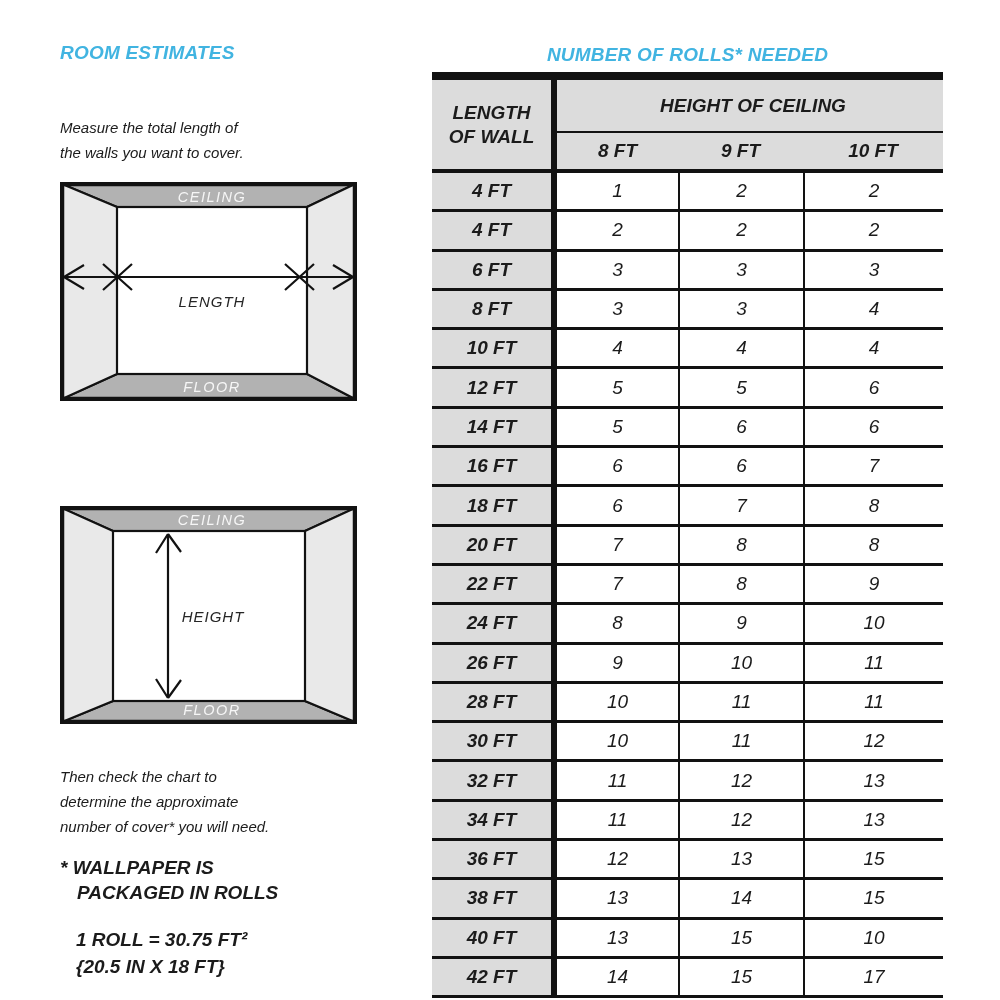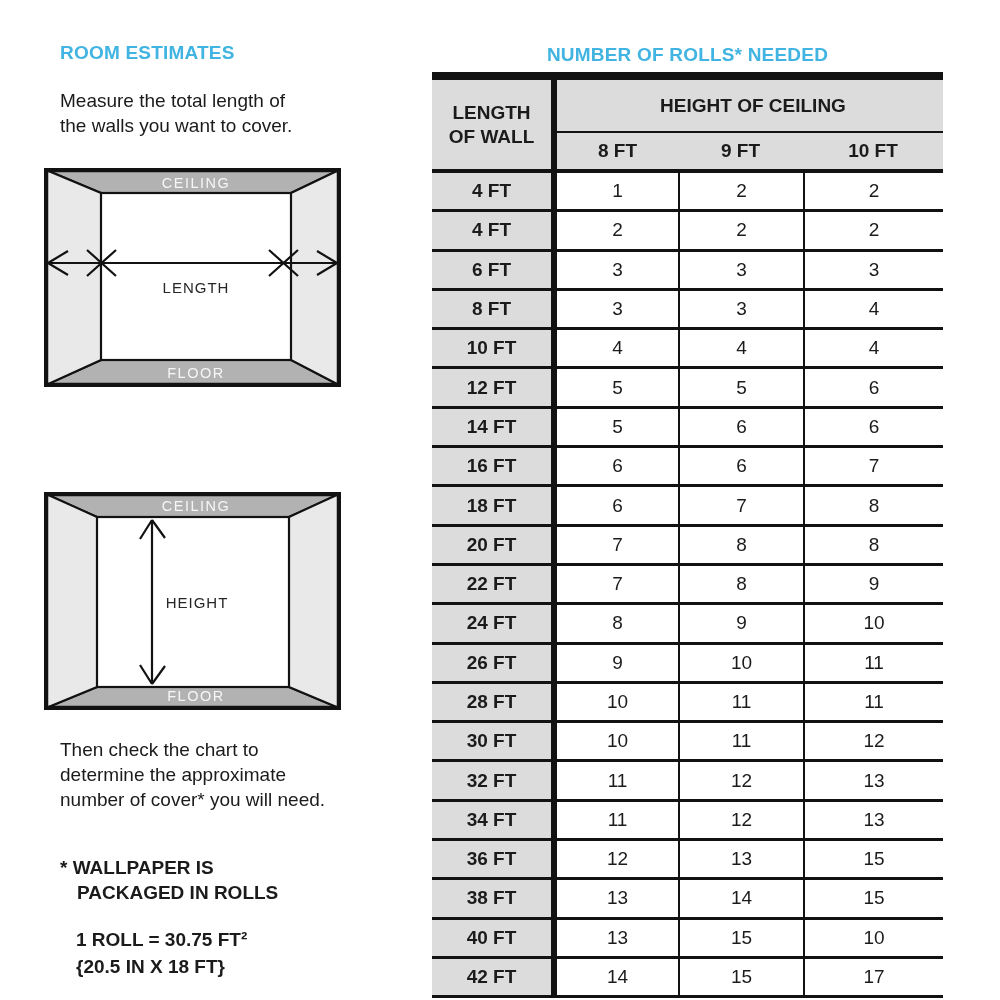"ROOM ESTIMATES" .page { font-style: none -> italic }
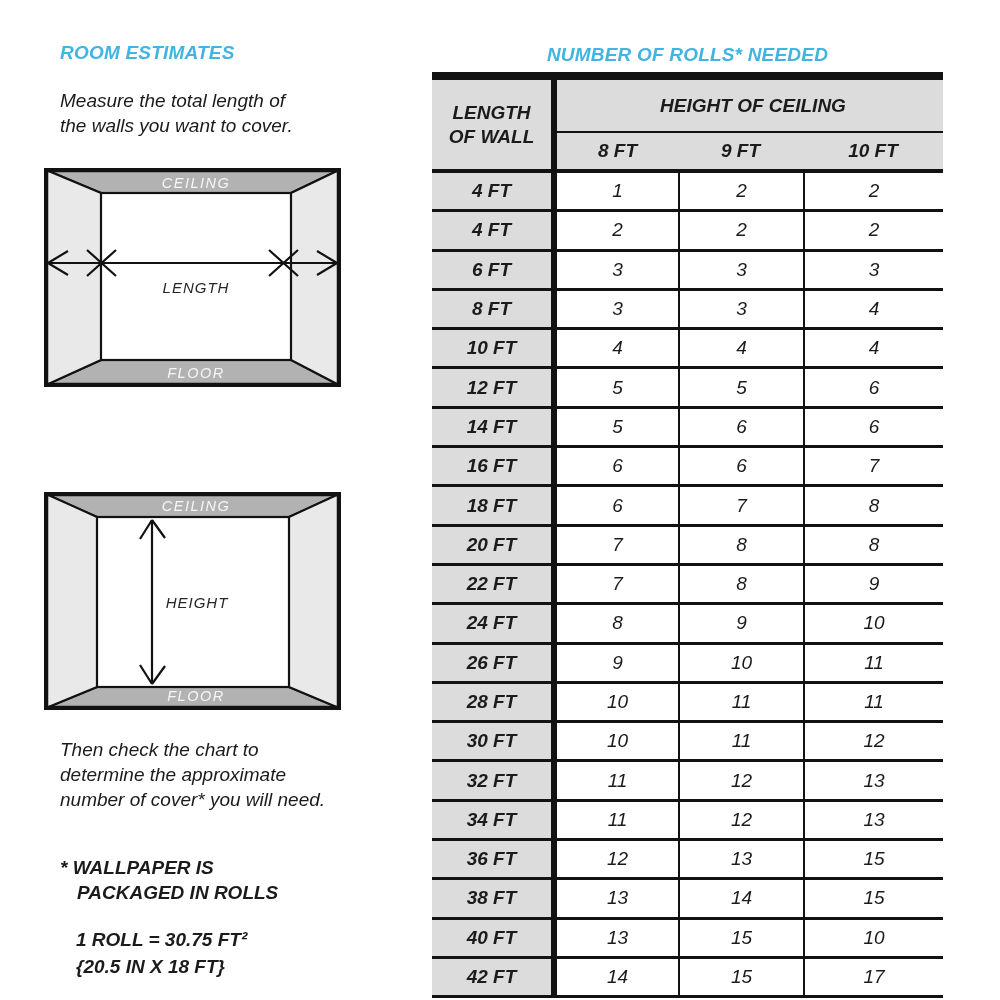"Measure the total length of" .para { font-size: 19px -> 15px; margin-top: none -> 27px }
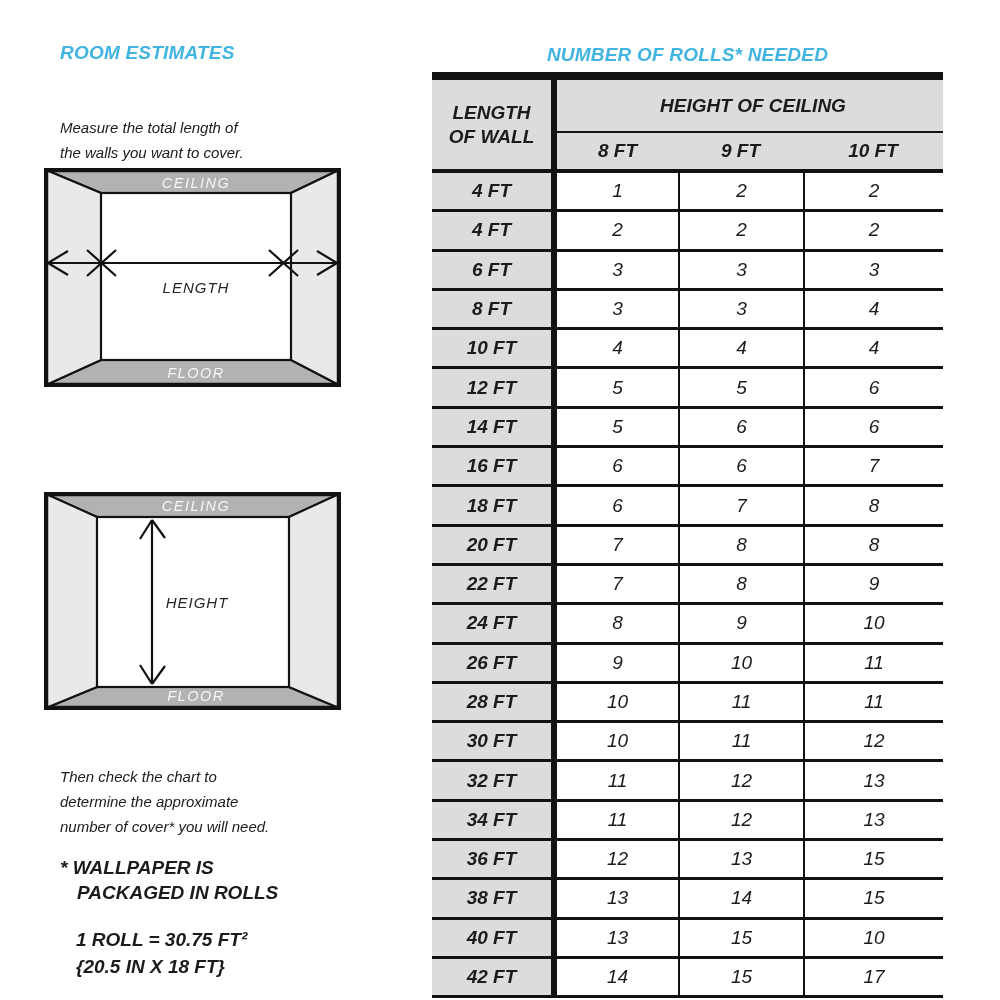"CEILING" .diagram { left: 44px -> 60px; margin-top: none -> 14px }
